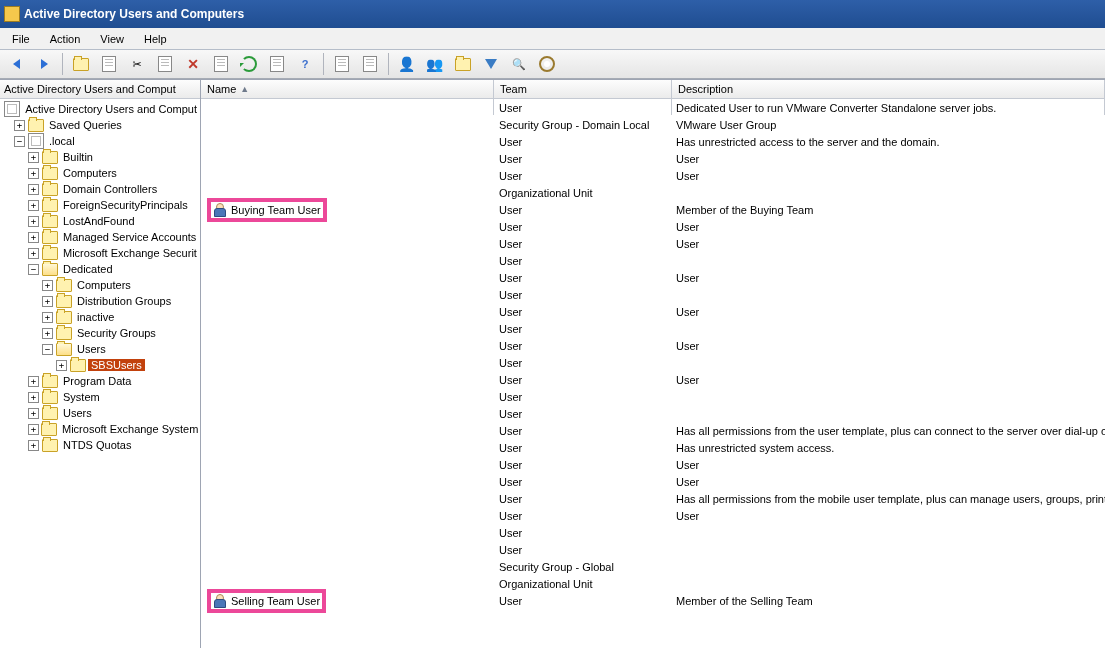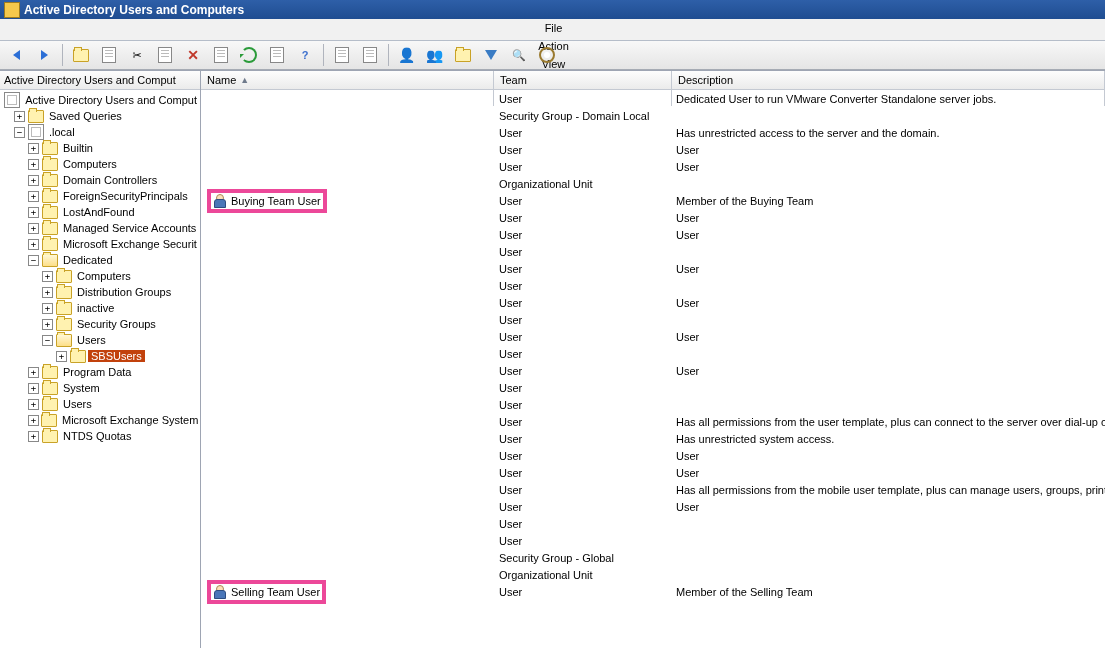"Active Directory Users and Computers" .titlebar { height: 19px -> 28px }
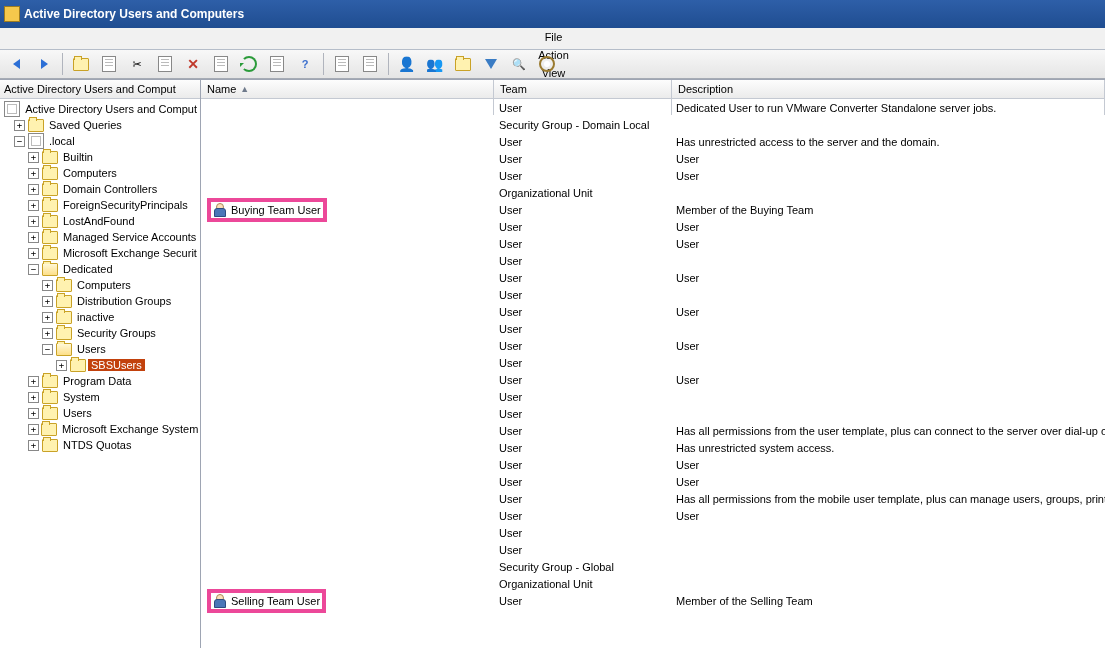"File" .menubar { flex-direction: column -> none }
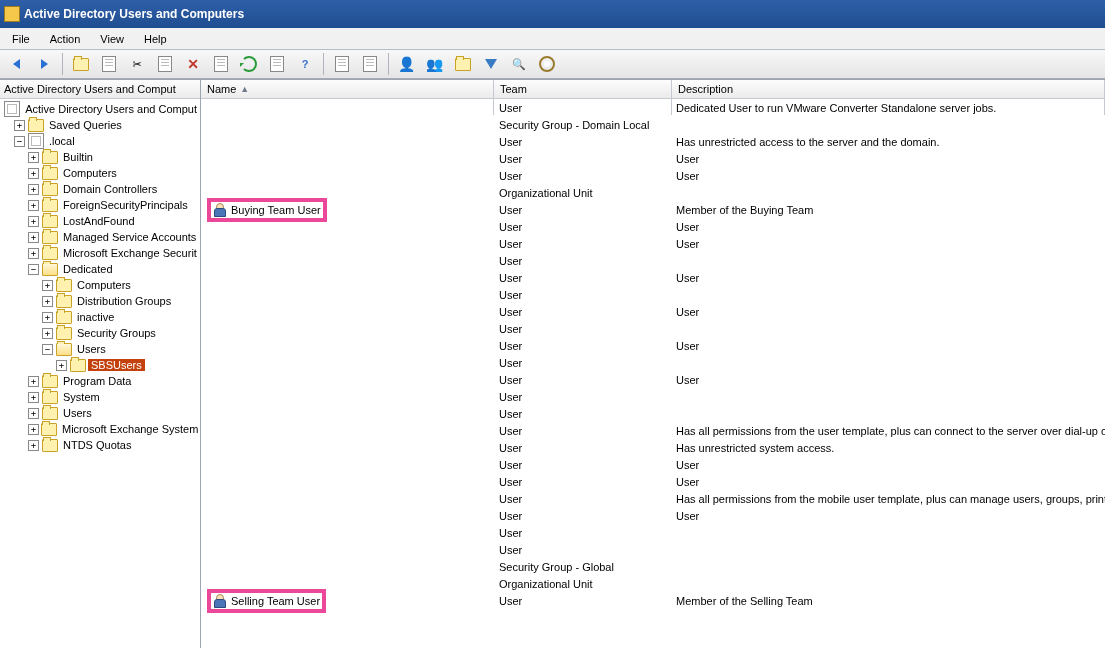"VMware User Group" div.col { html: none -> <div>VMware User Group</div> }
